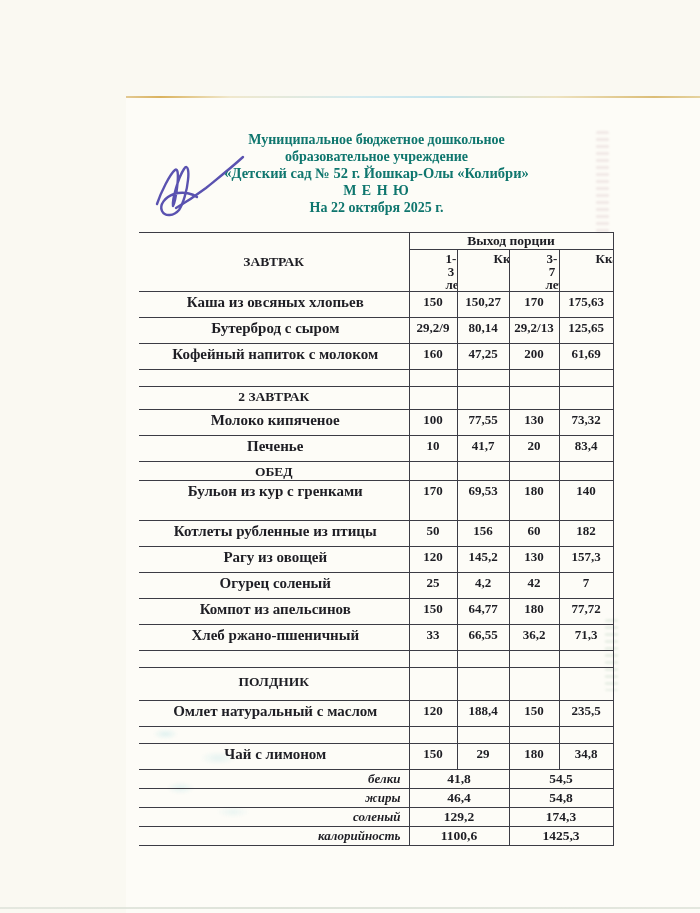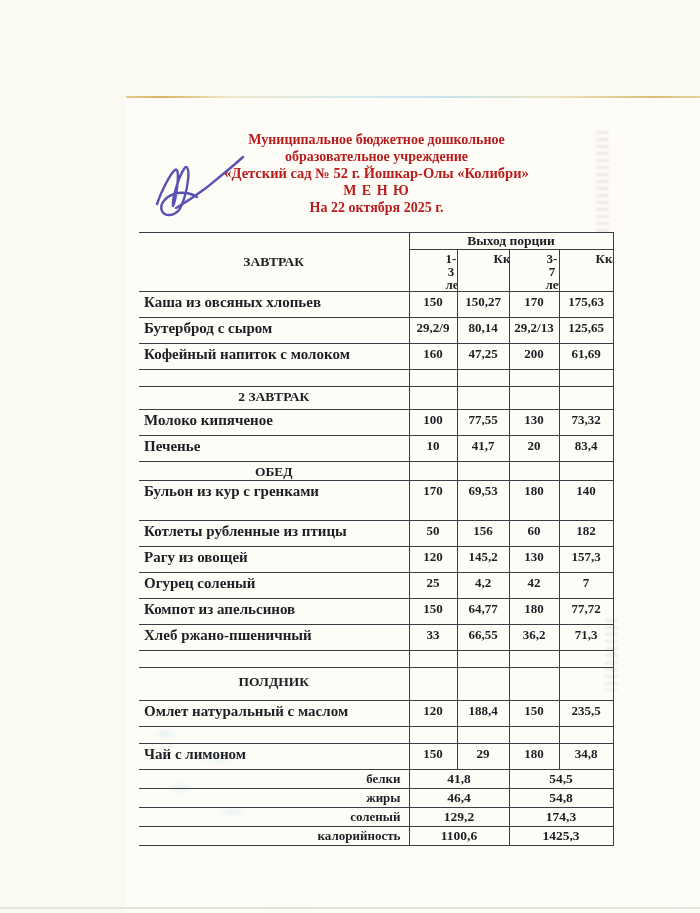"Муниципальное бюджетное дошкольное" .letterhead { color: #b91c1c -> #0f766e }
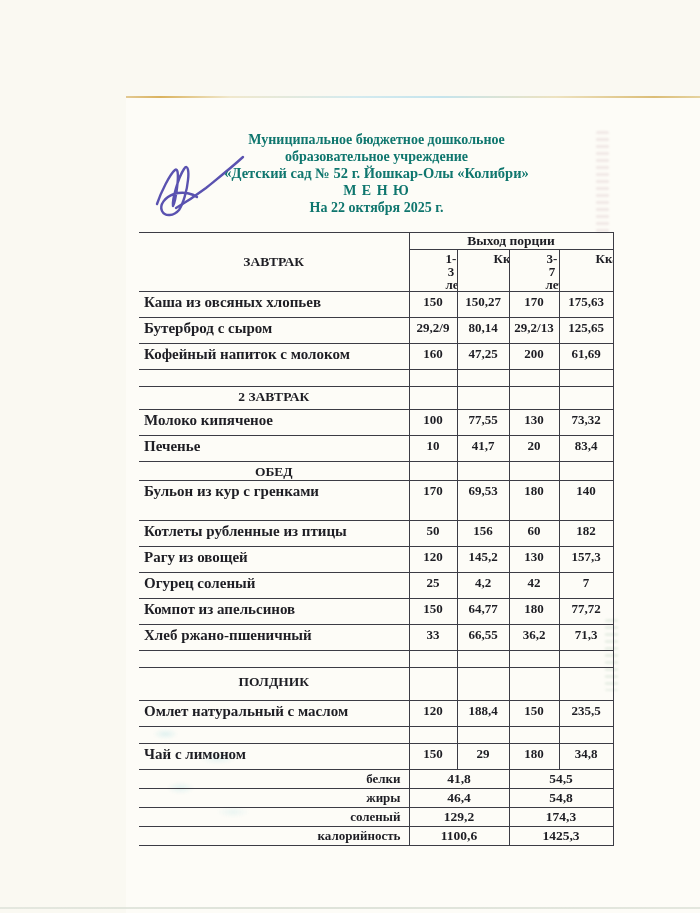"Каша из овсяных хлопьев" .menu td.name { text-align: left -> center }
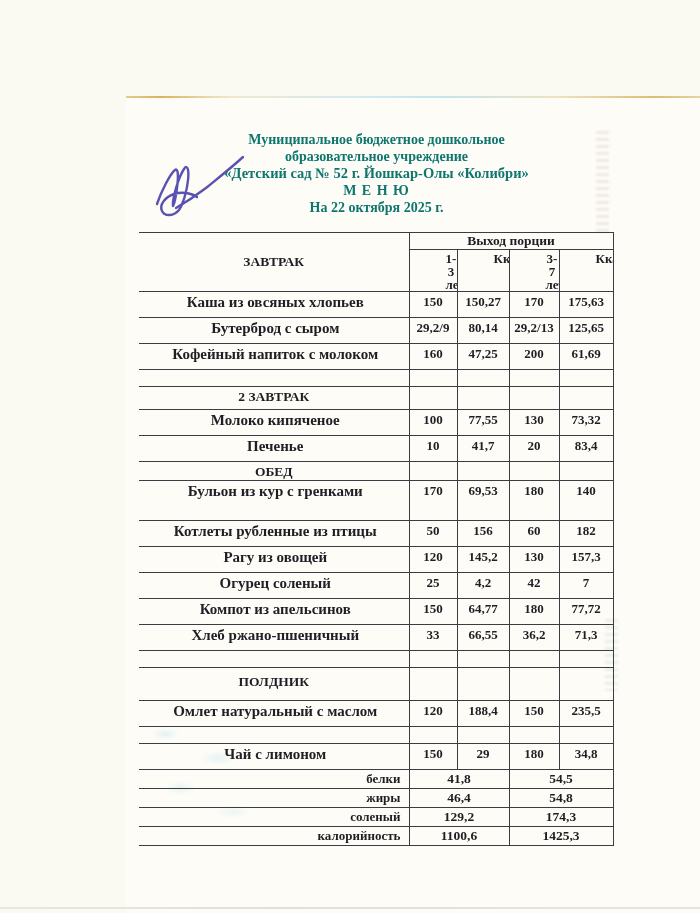"белки" .menu td.sum-label { font-style: none -> italic }
